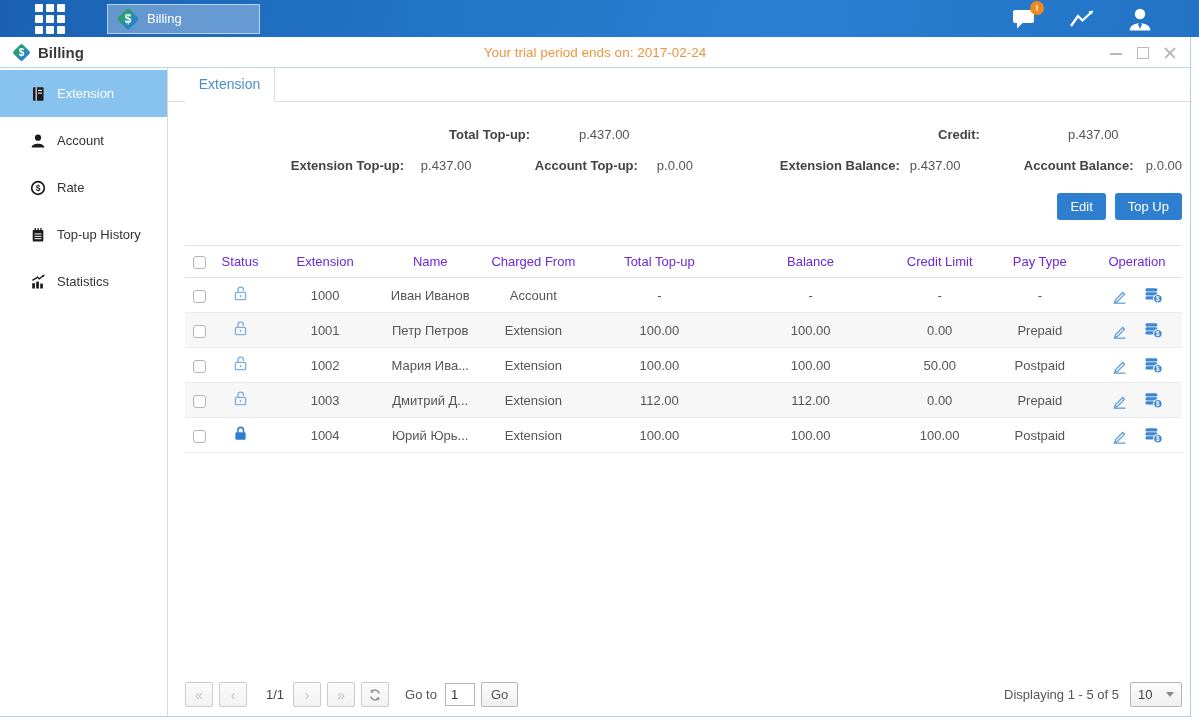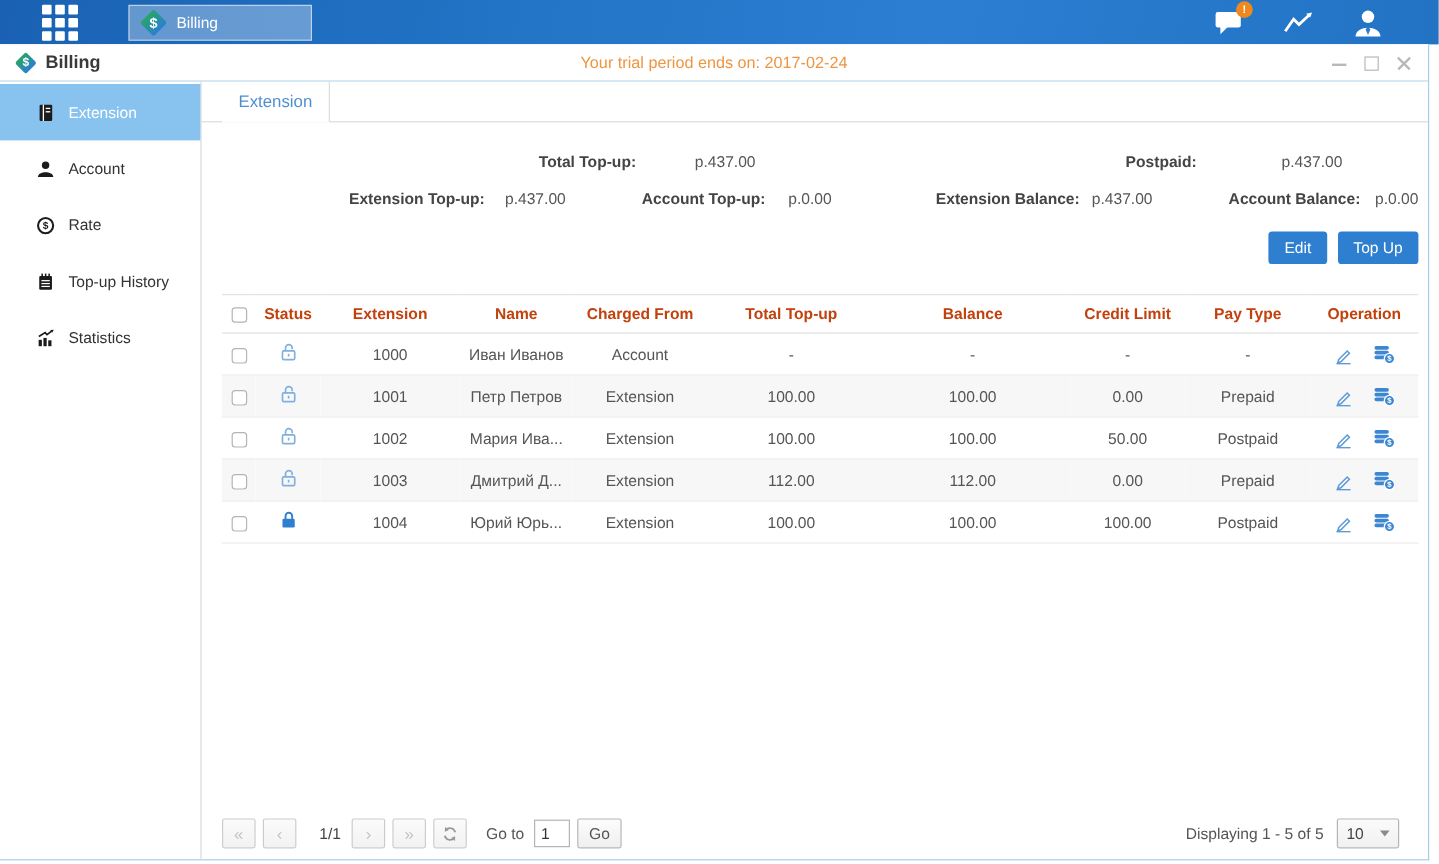"Postpaid:" span.sum-label { text: Postpaid -> Credit }
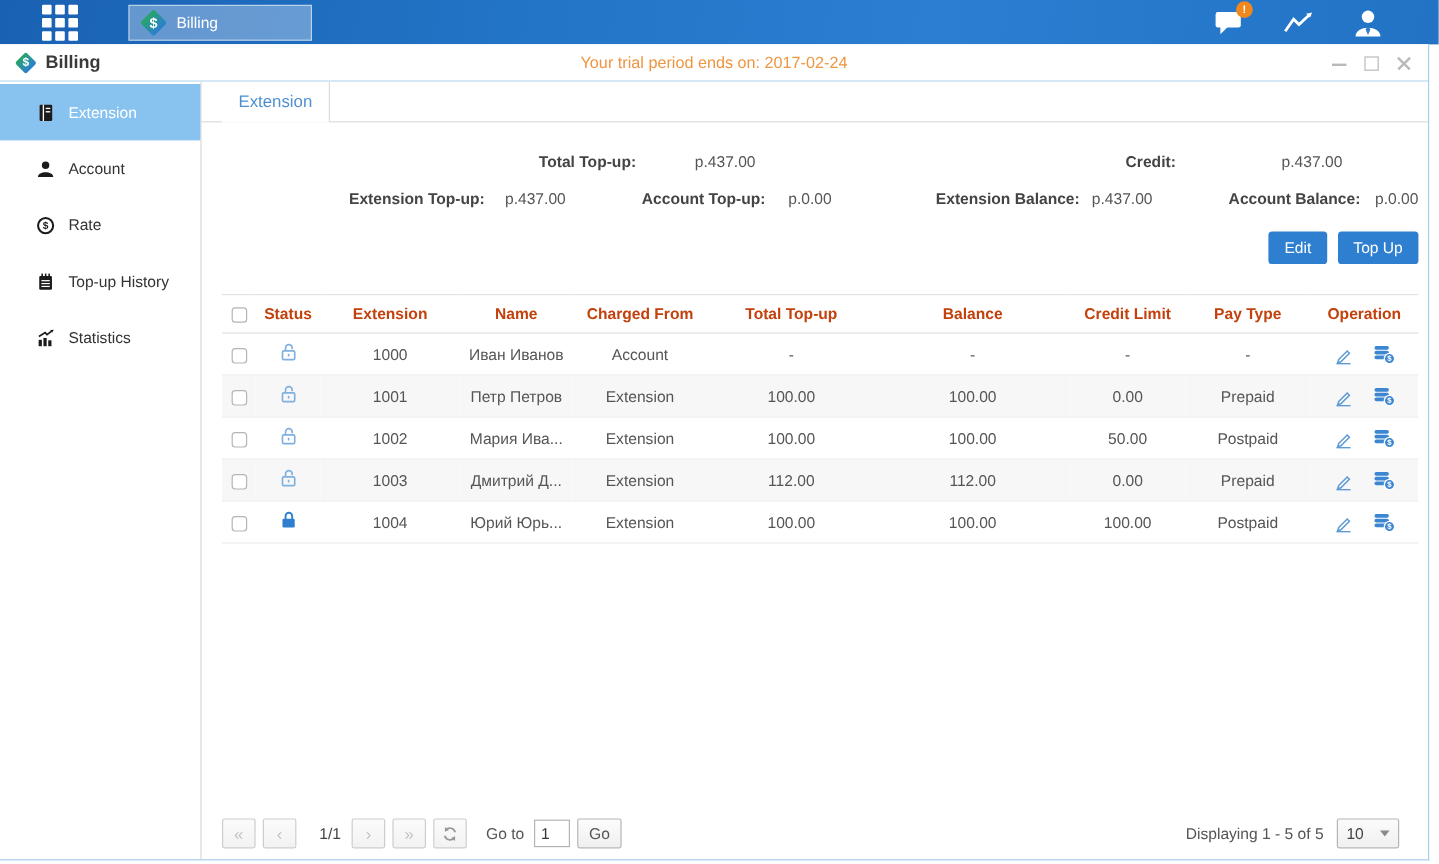"Status" thead th { color: #c2410c -> #6d28d9; font-weight: bold -> normal }
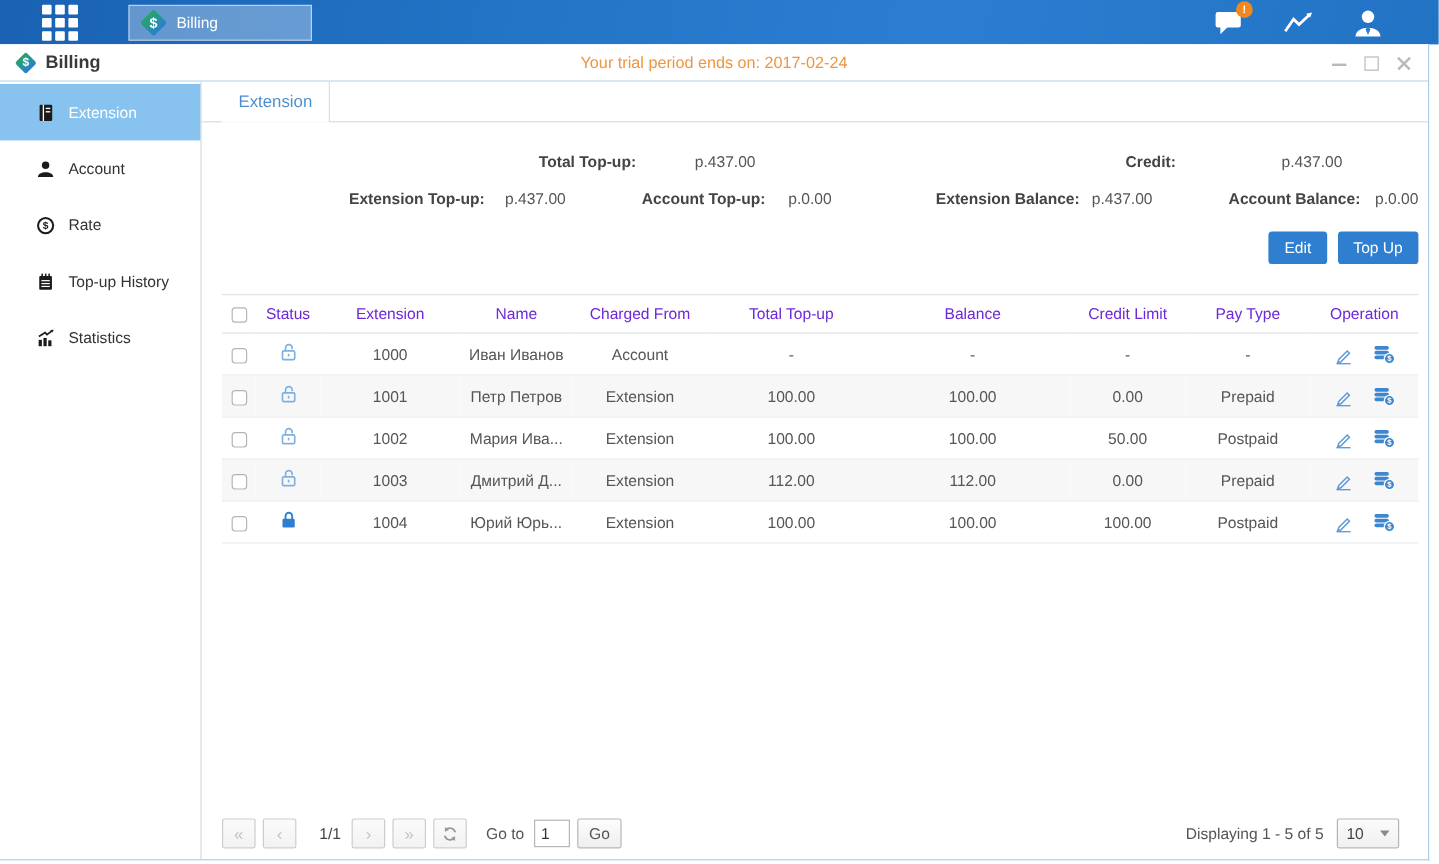"Displaying 1 - 5 of" .pager-right { margin-right: 16px -> none }
